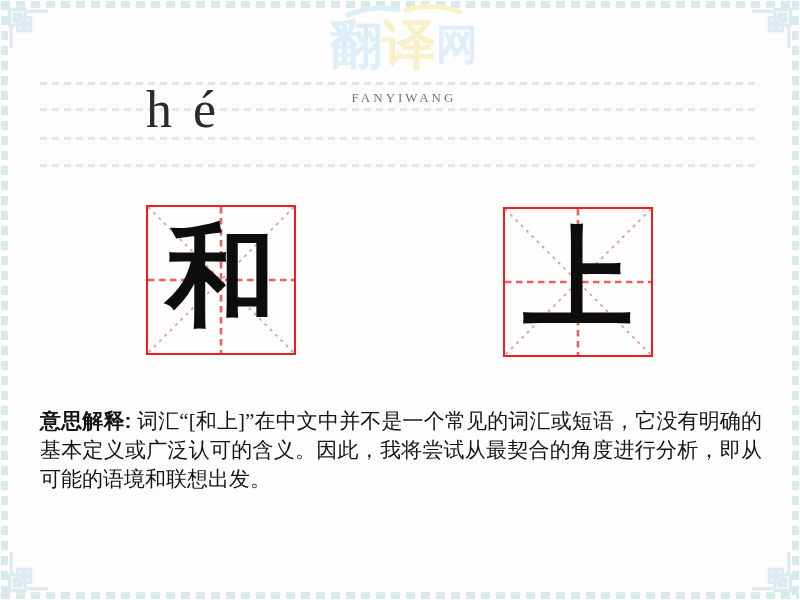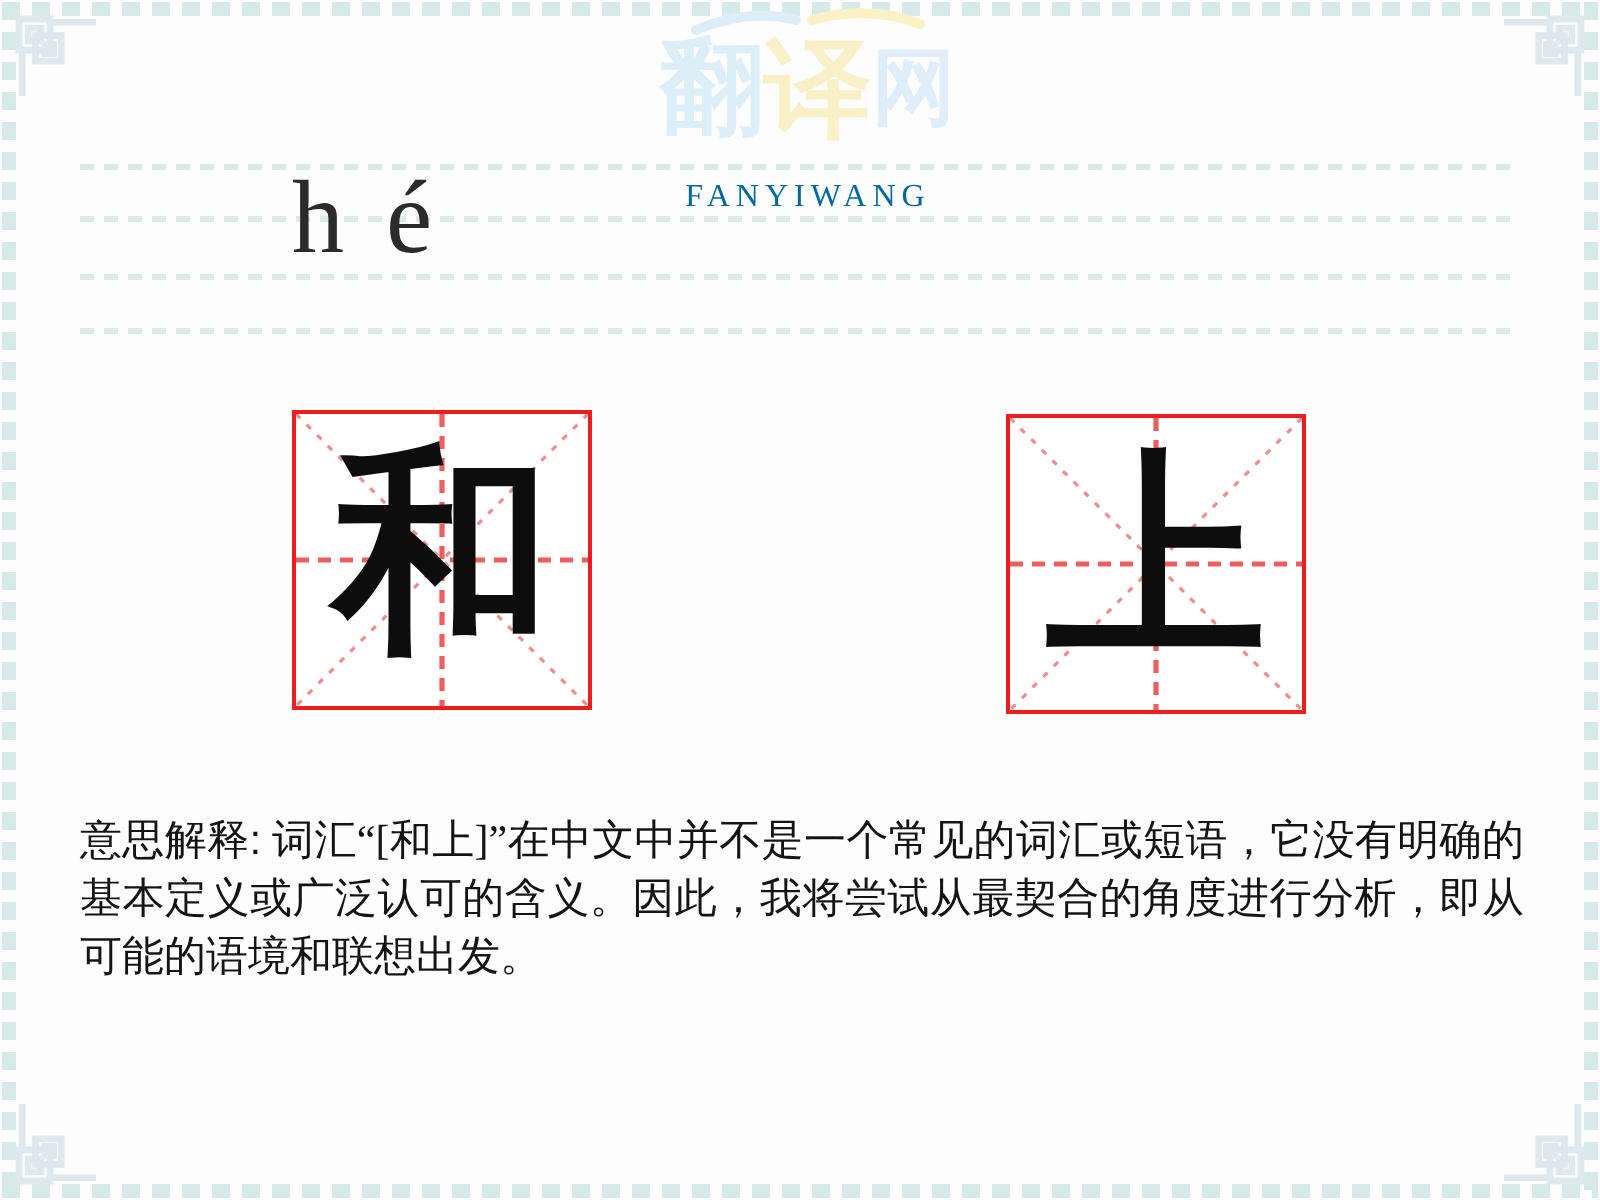"FANYIWANG" .logo .sub { color: #0369a1 -> #737373; font-size: 16px -> 13px }
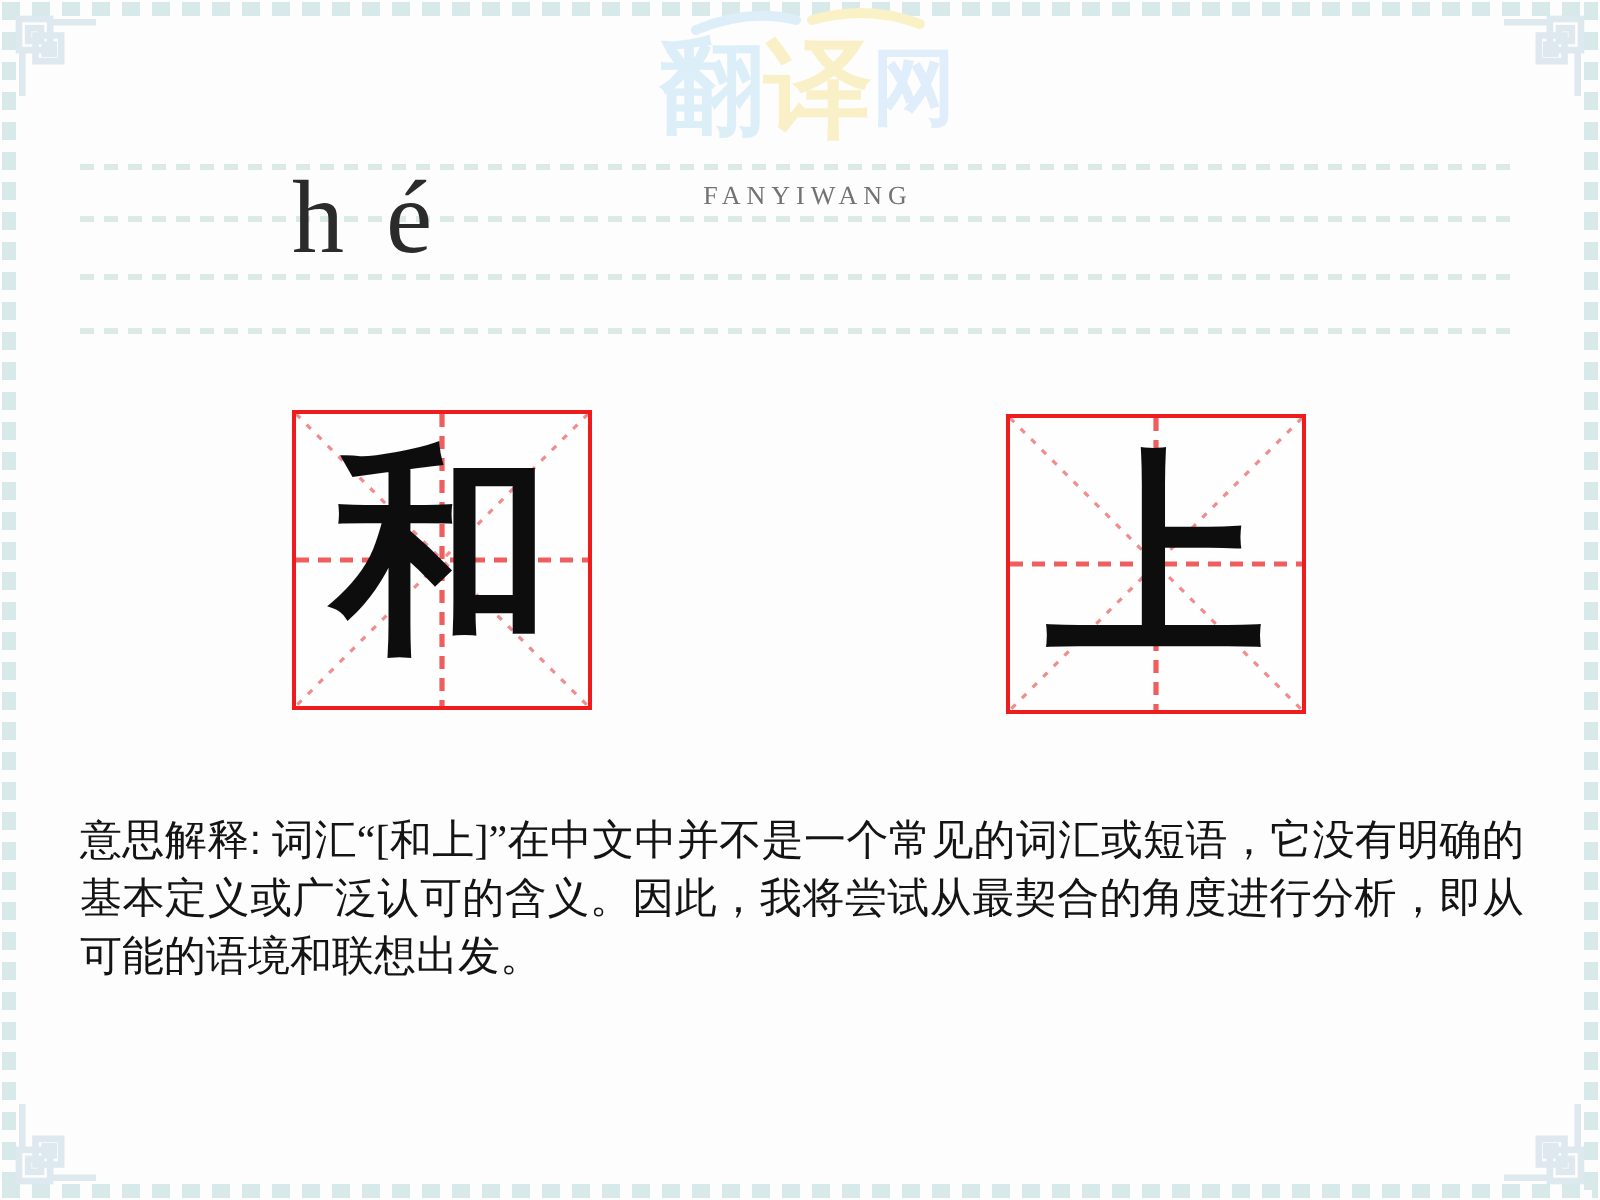"意思解释:" .definition .label { font-weight: 400 -> 700 }
